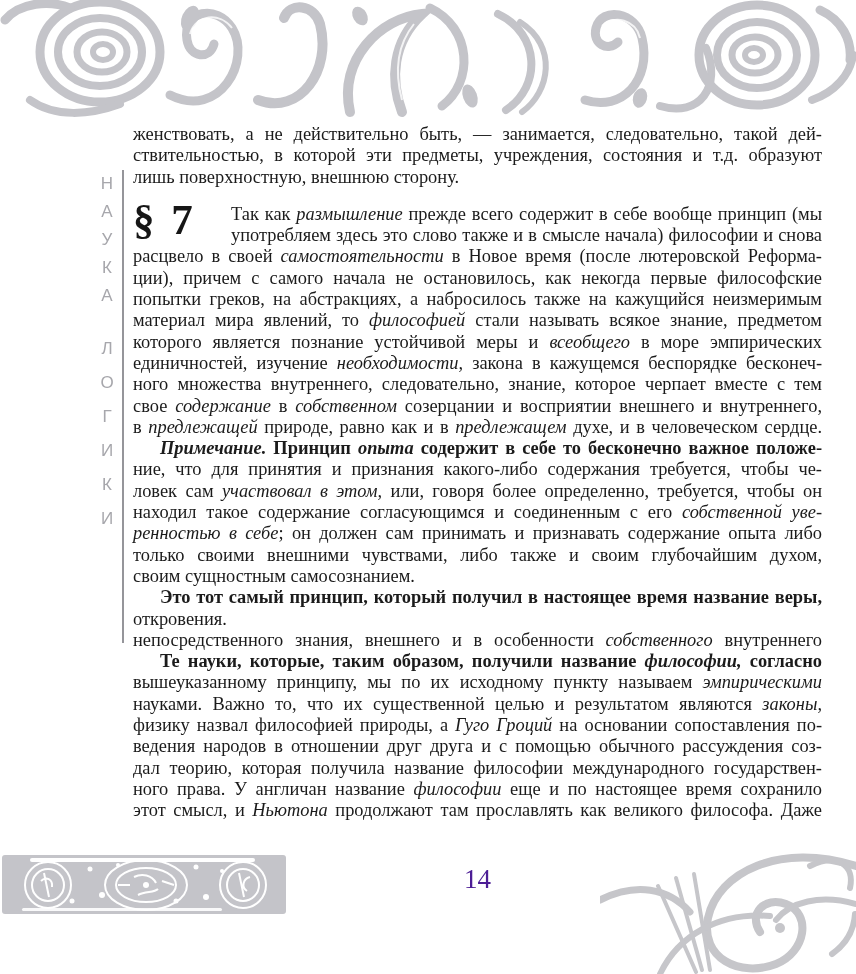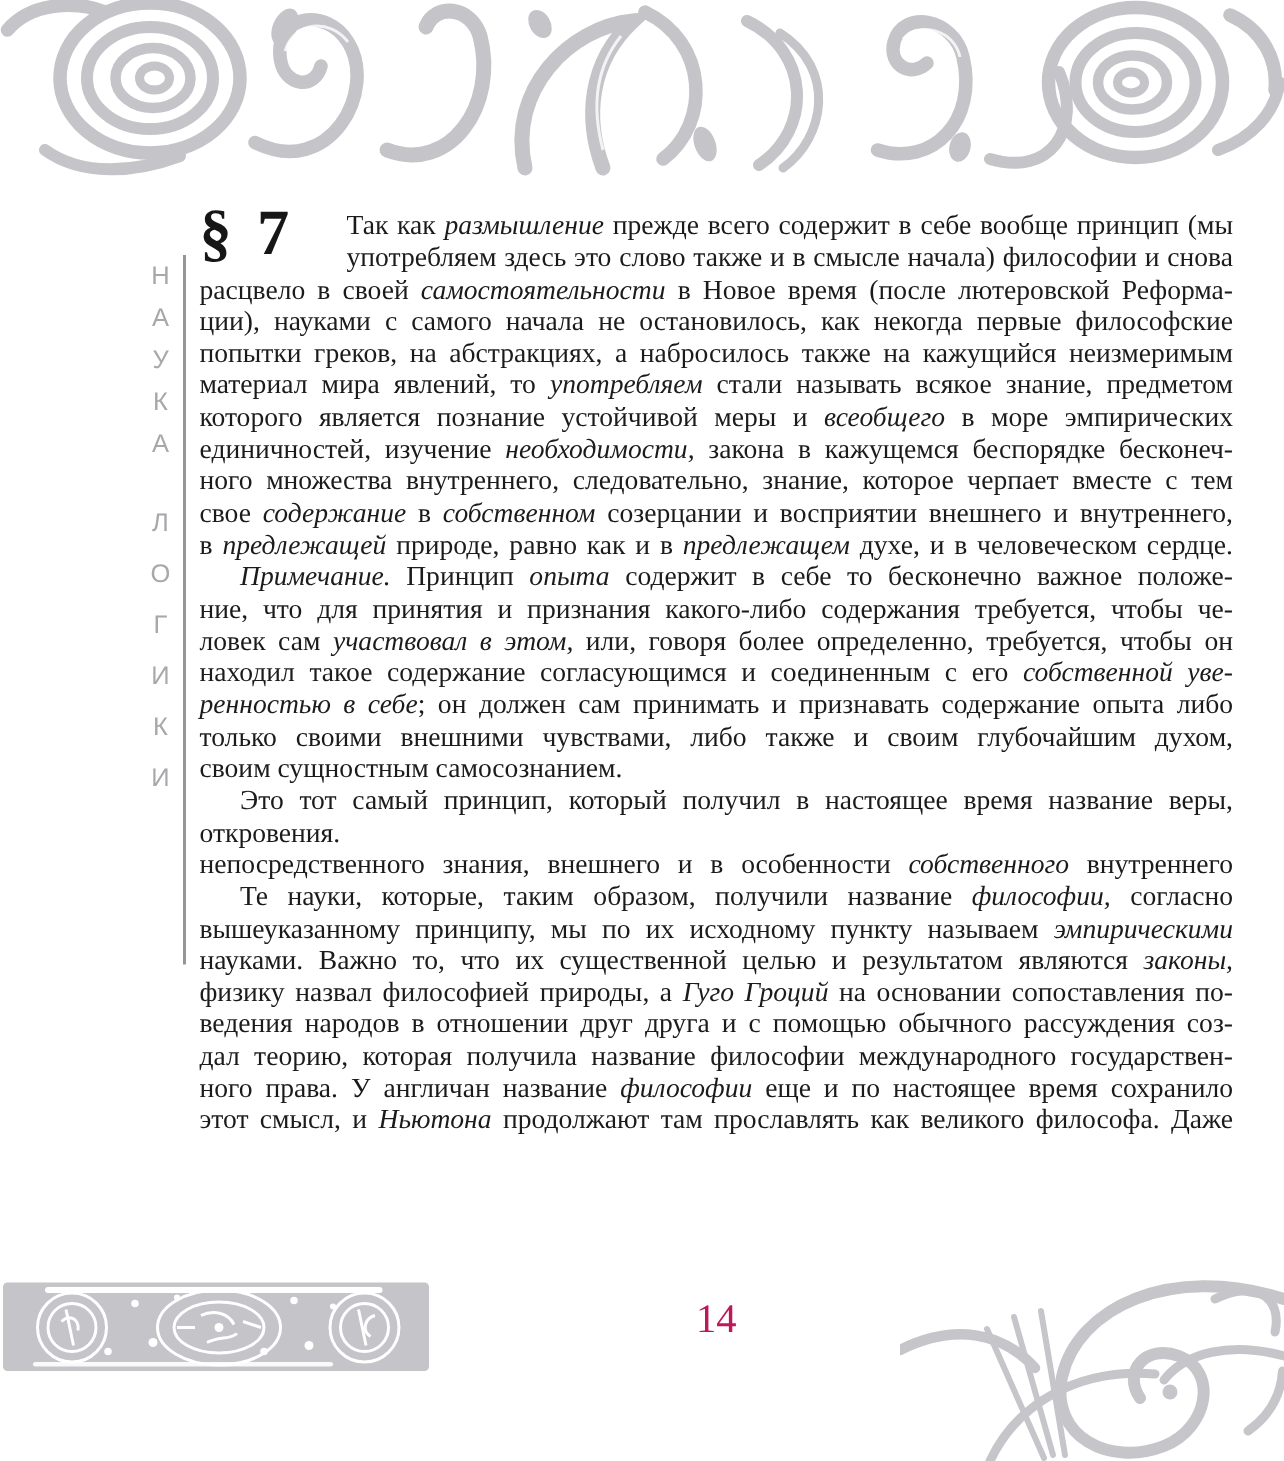"женствовать, а не действительно быть," div.para { html: none -> <div> <div>женствовать, а не действительно быть, — занимается, следовательно, такой дей-</div> <div>ствительностью, в которой эти предметы, учреждения, состояния и т.д. образуют</div> <div>лишь поверхностную, внешнюю сторону.</div> </div> }
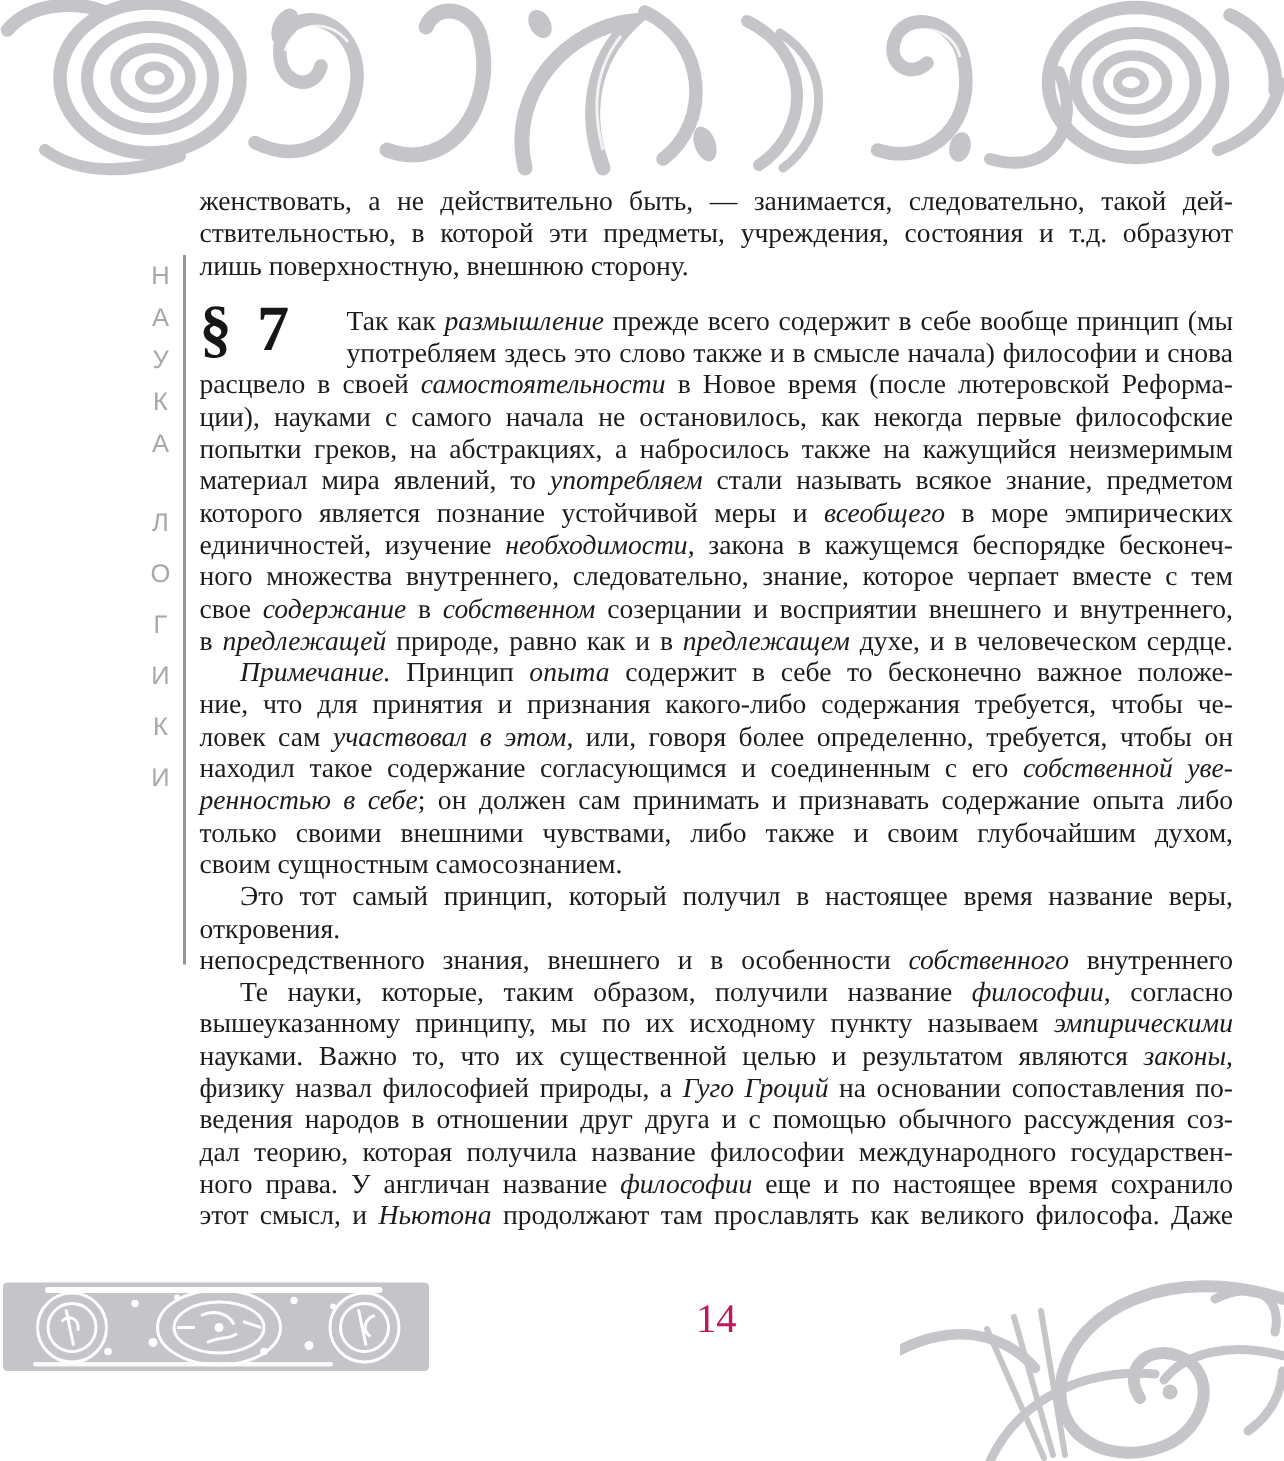"ции), науками с самого начала" div.line { text: науками -> причем }
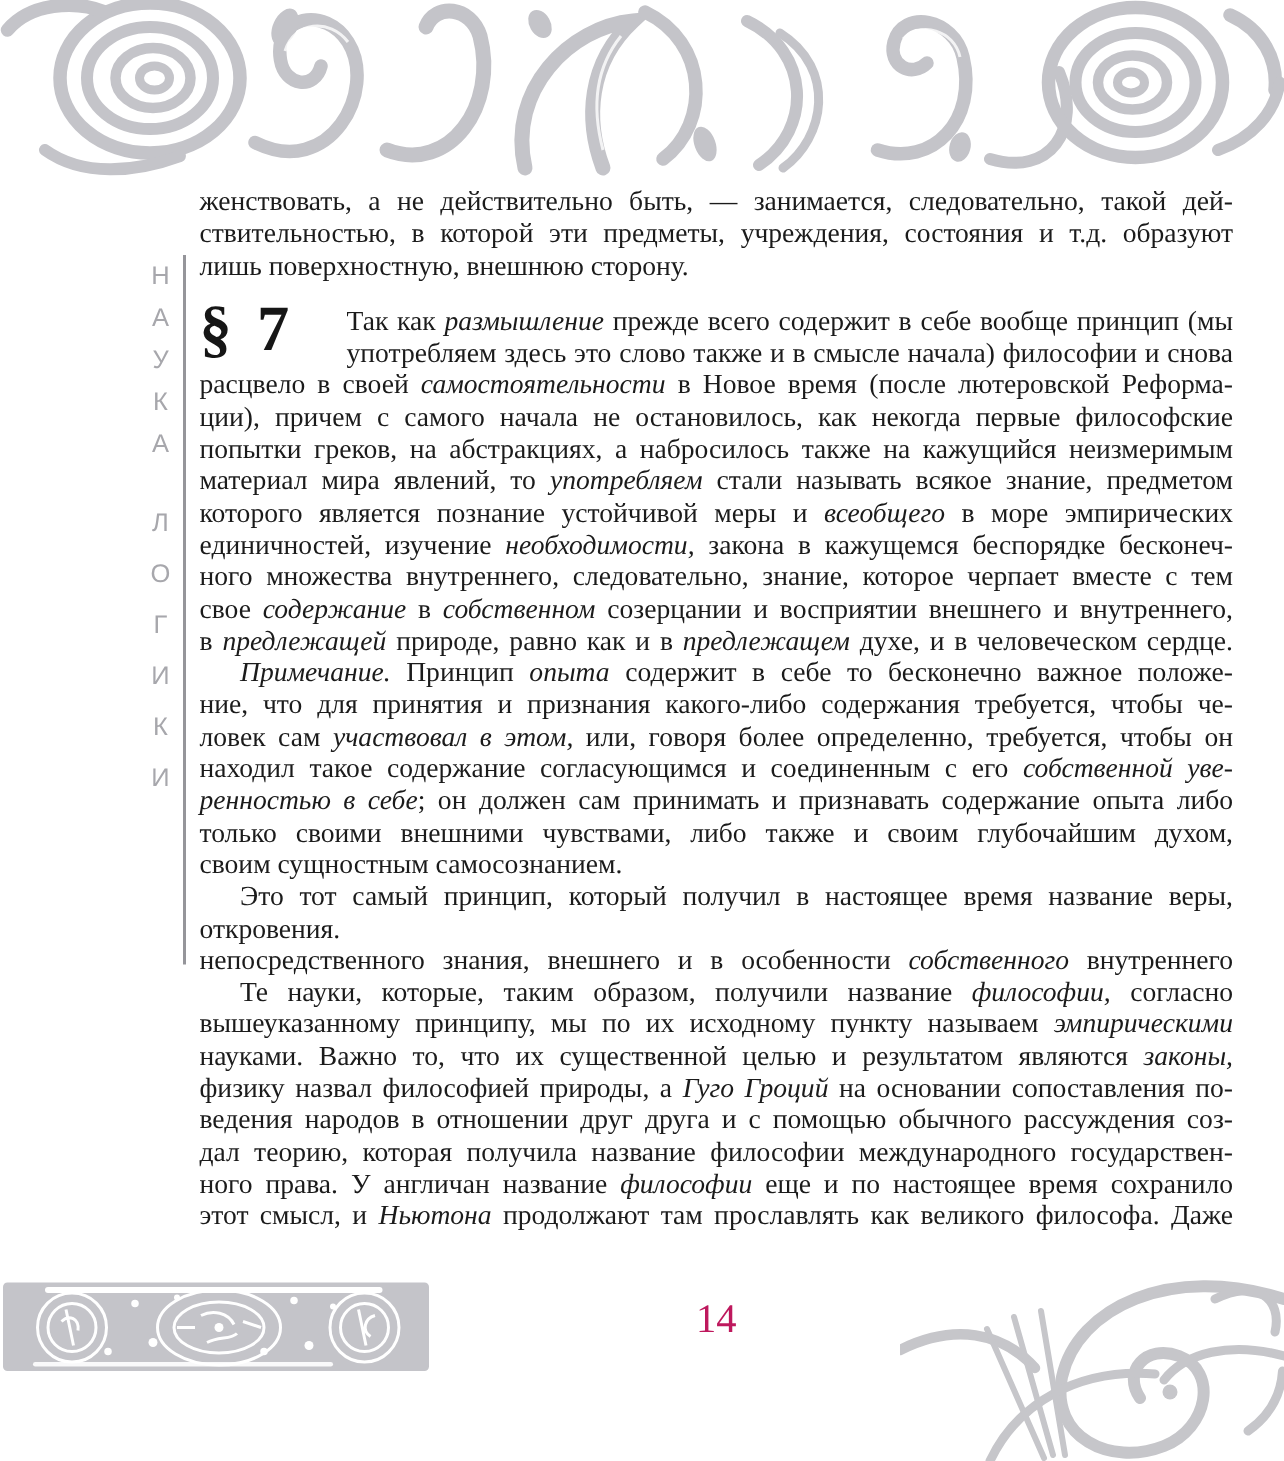"употребляем" span.it { text: употребляем -> философией }
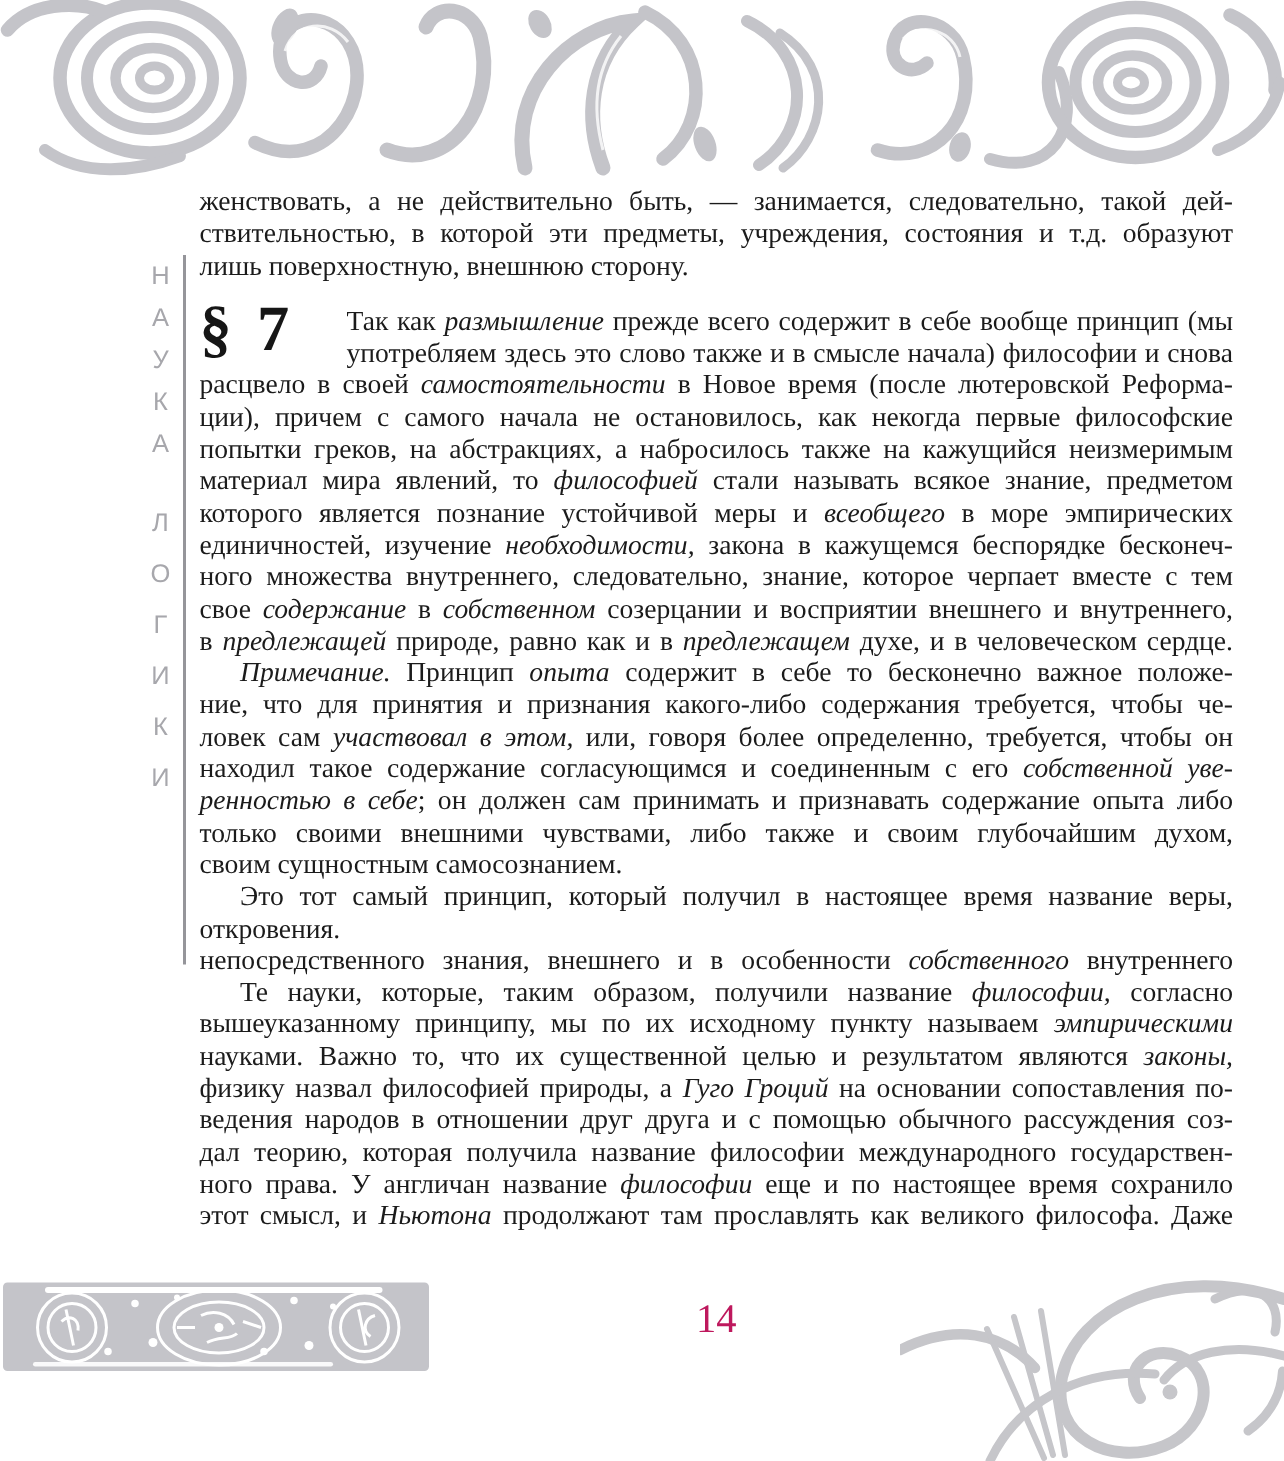"Примечание. Принцип опыта содержит в" .line.first-indent { font-weight: none -> bold }
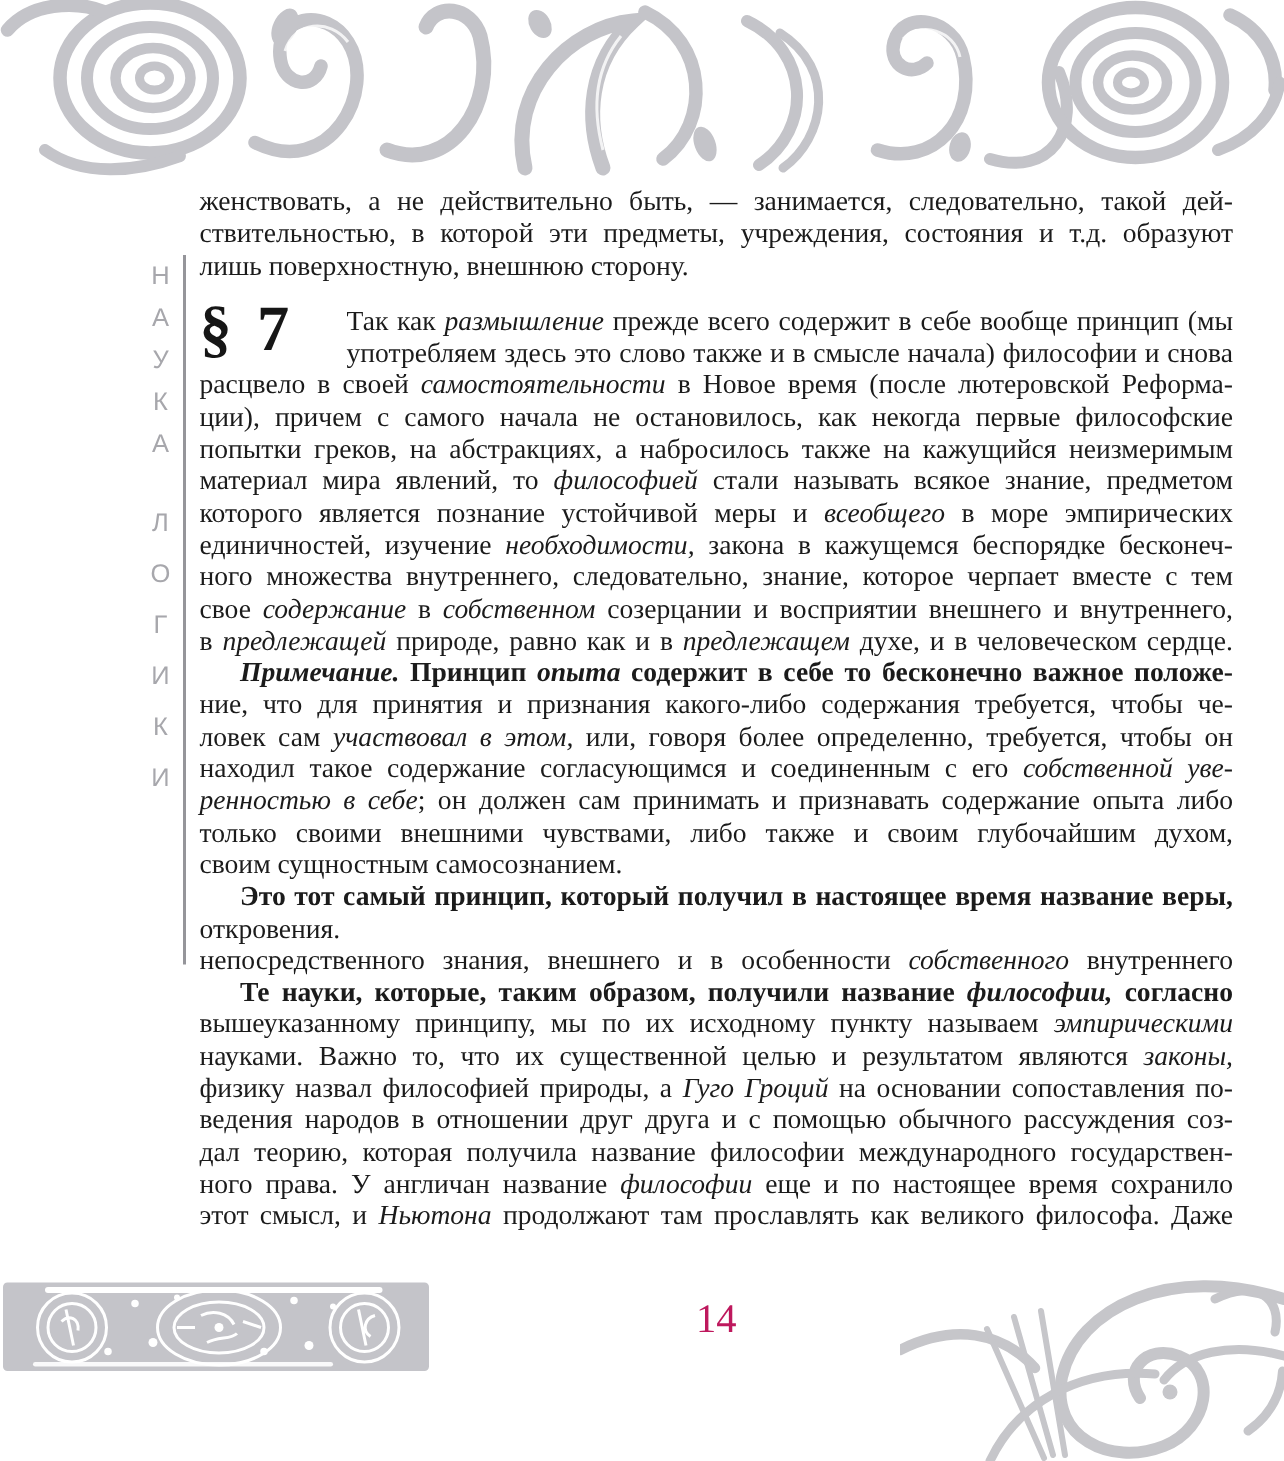"14" .pagenum { color: #be185d -> #4c1d95 }
